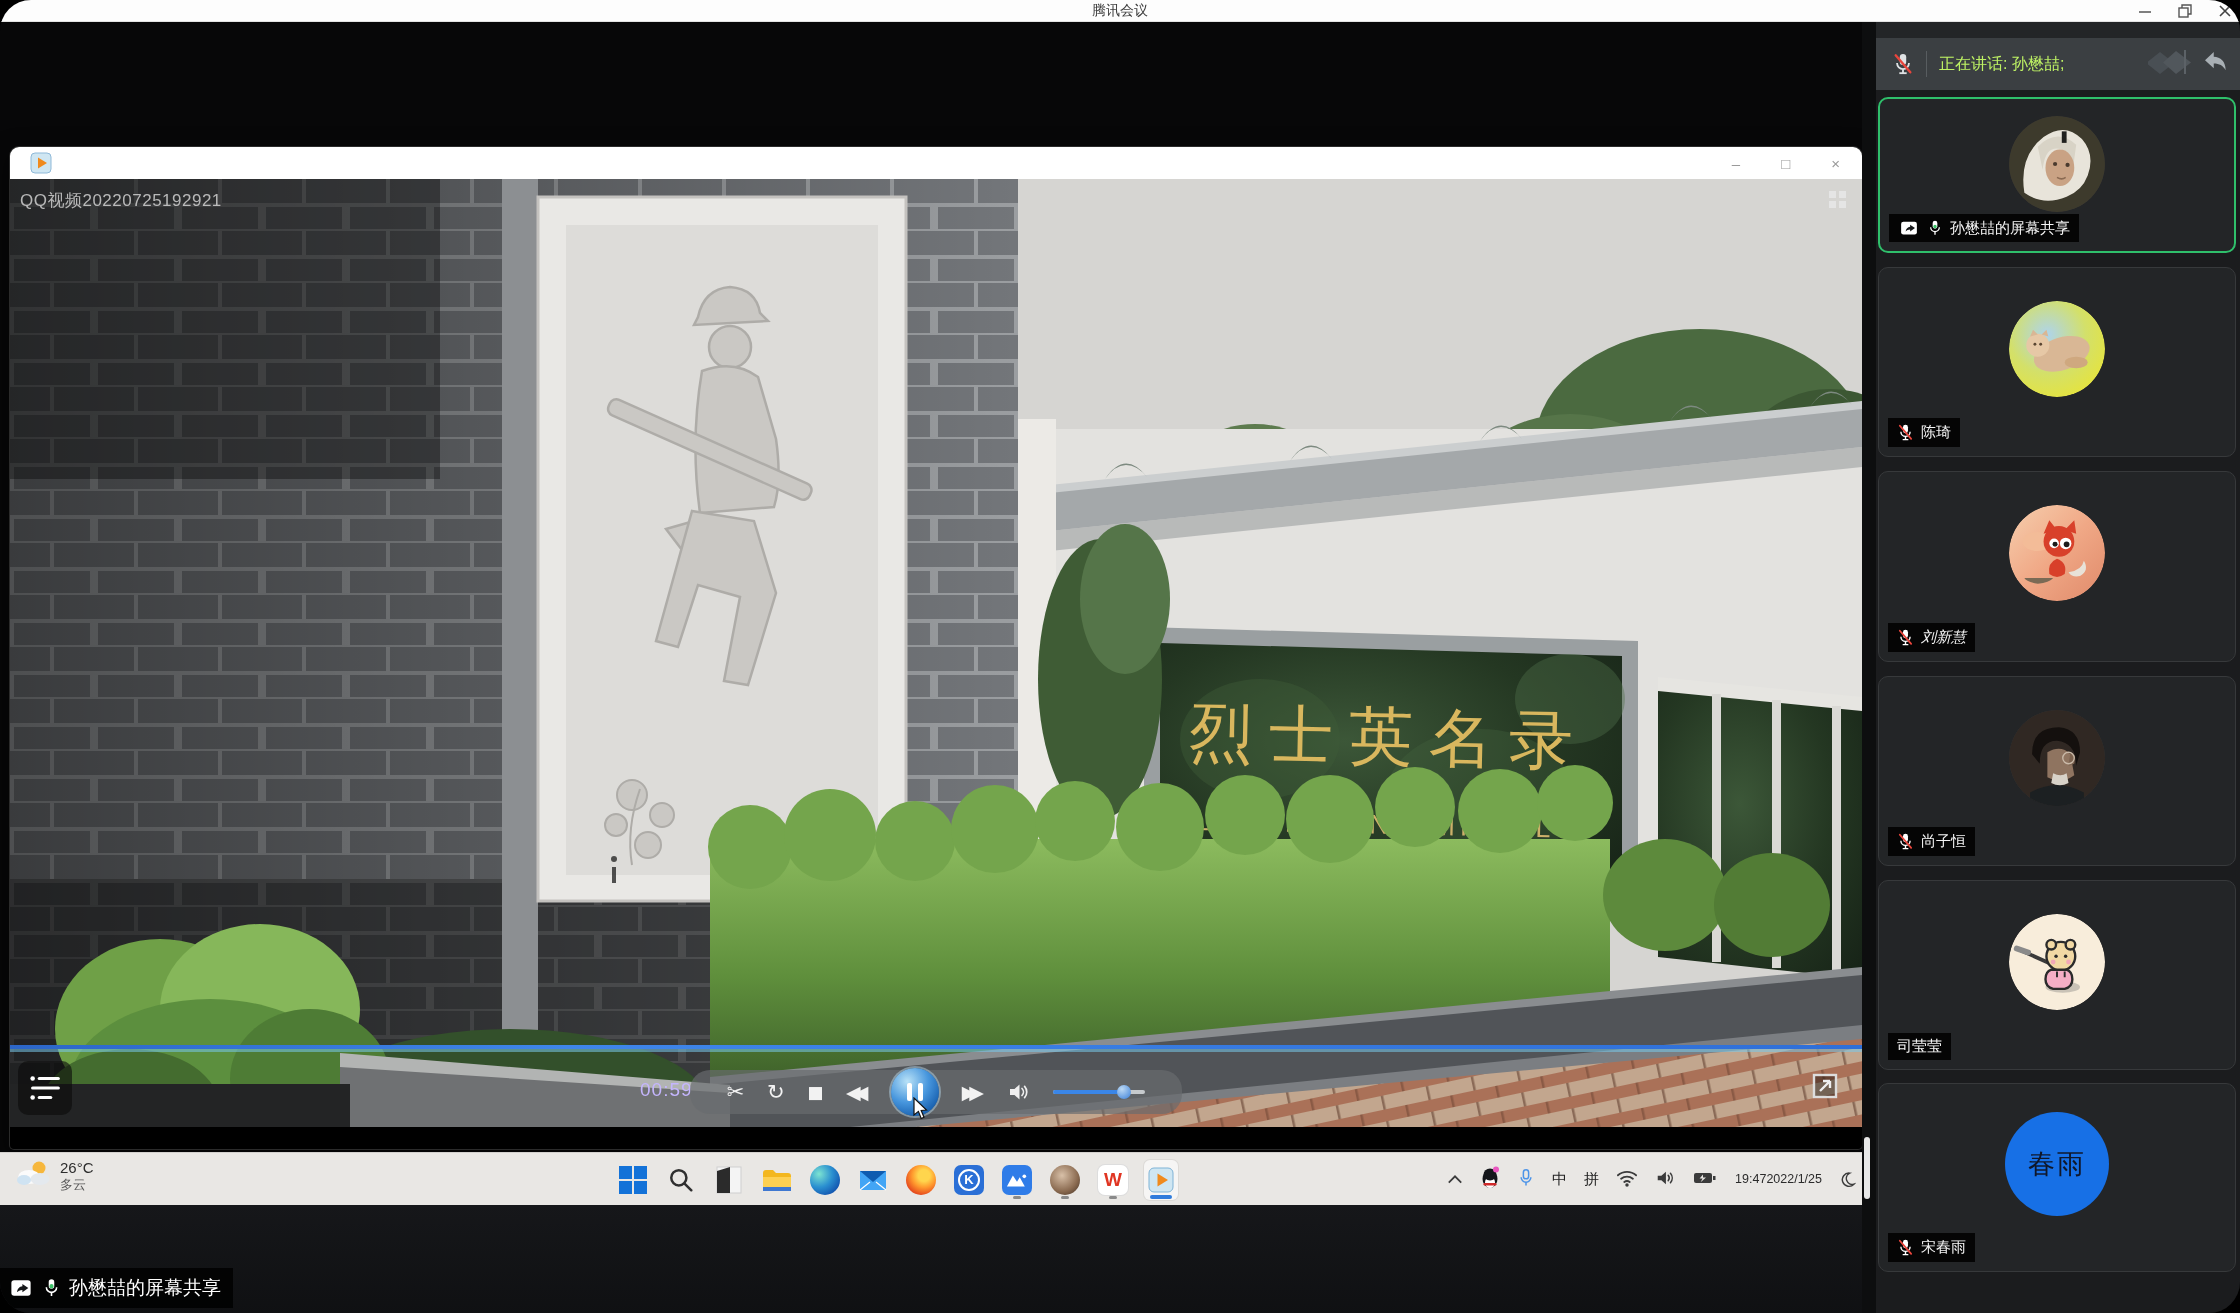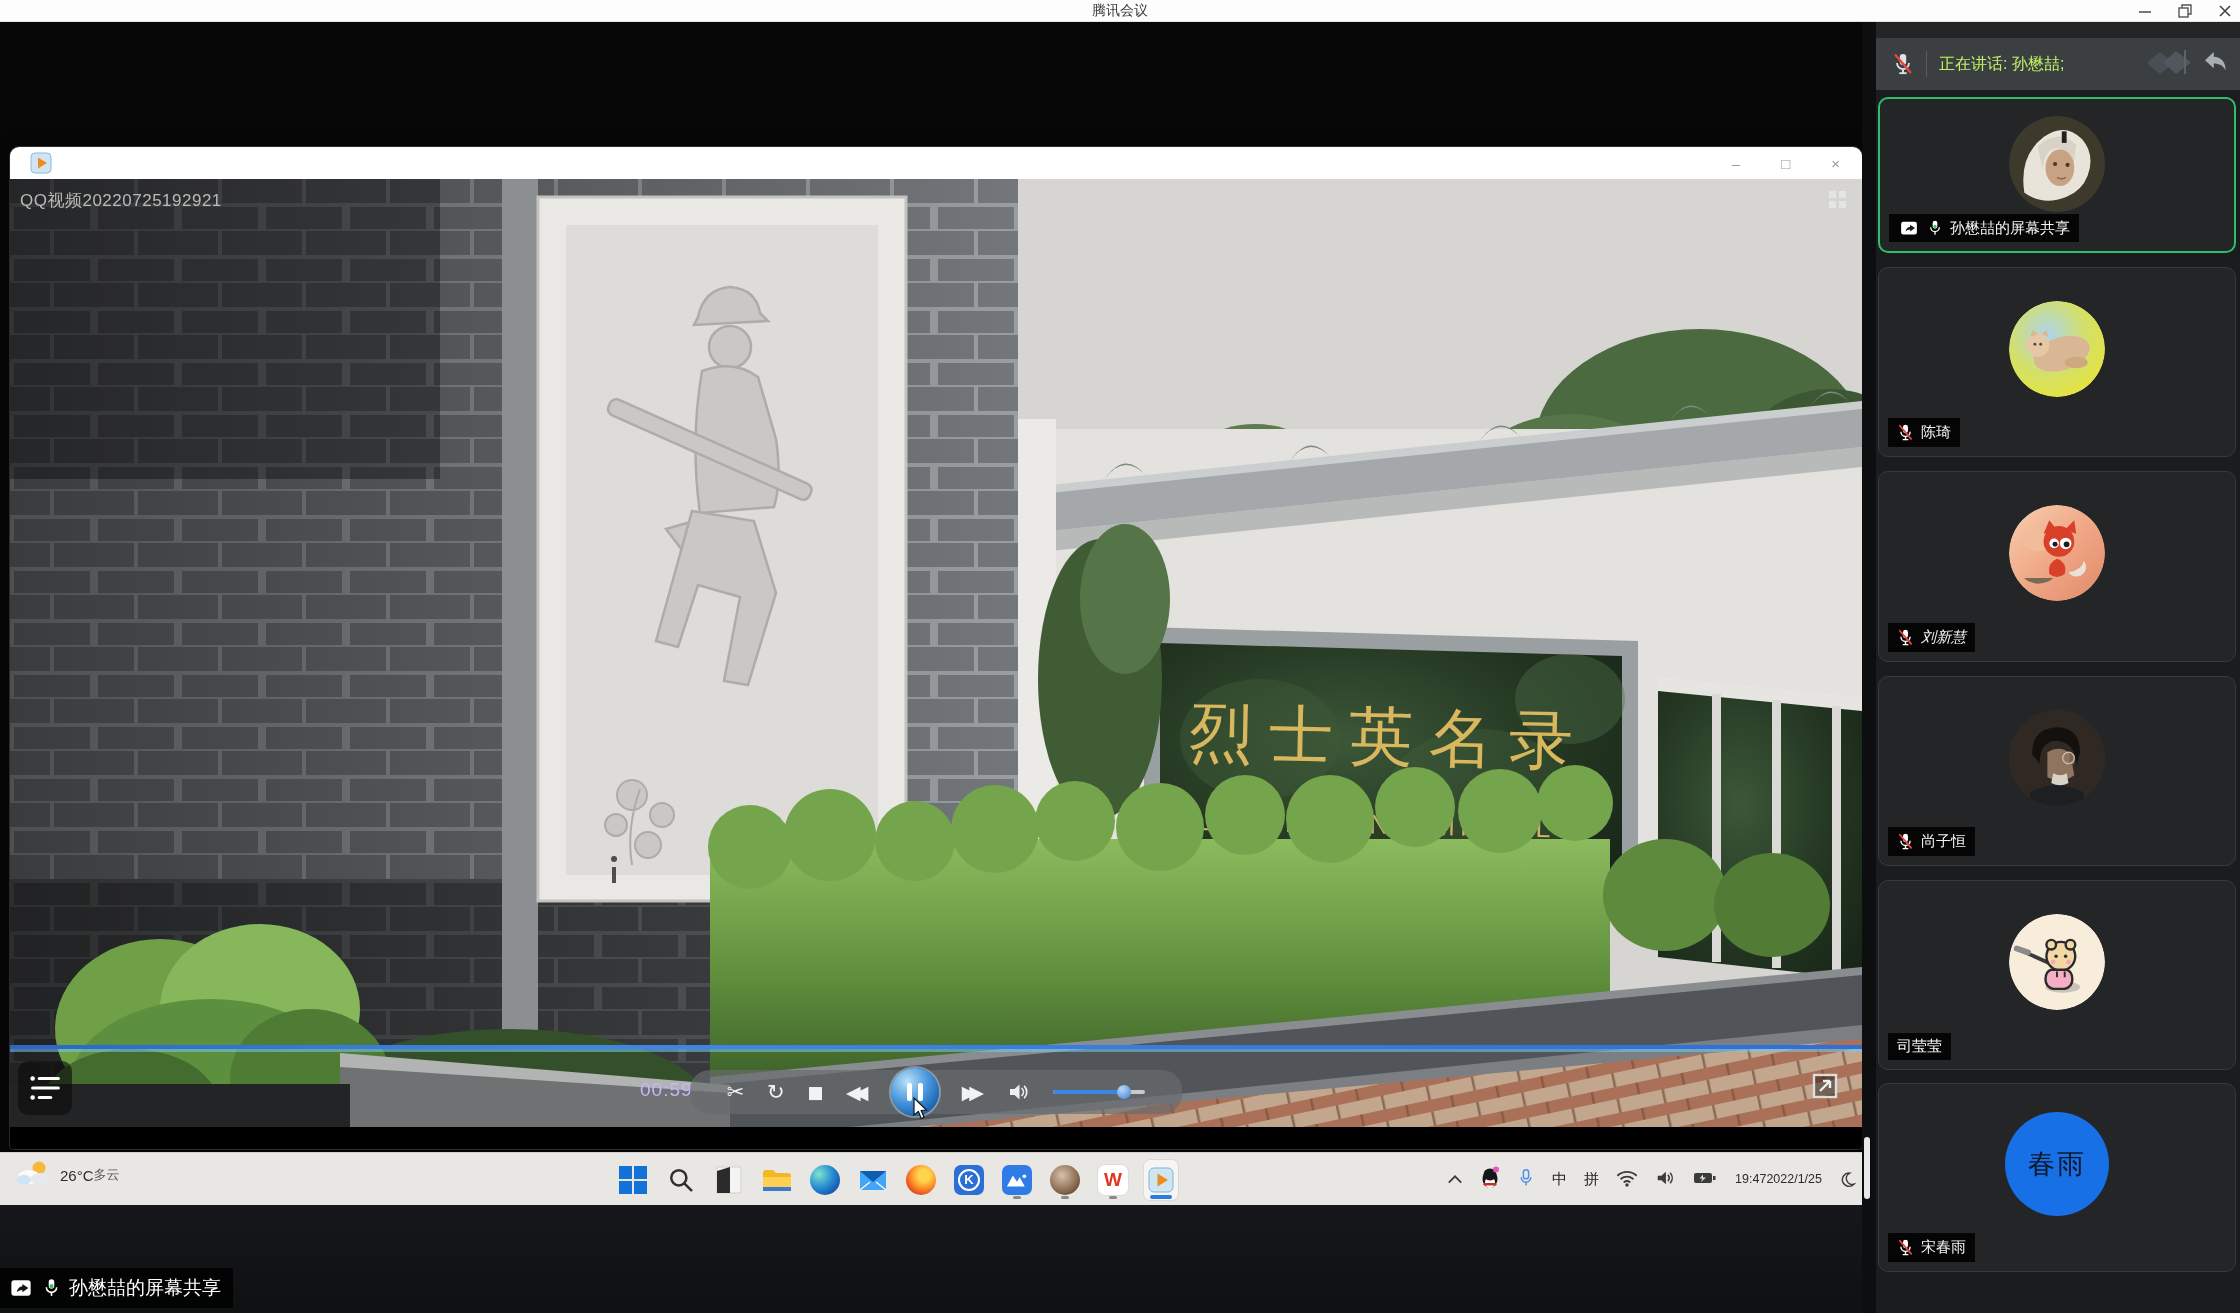"腾讯会议" #app { border-radius: none -> 31px }
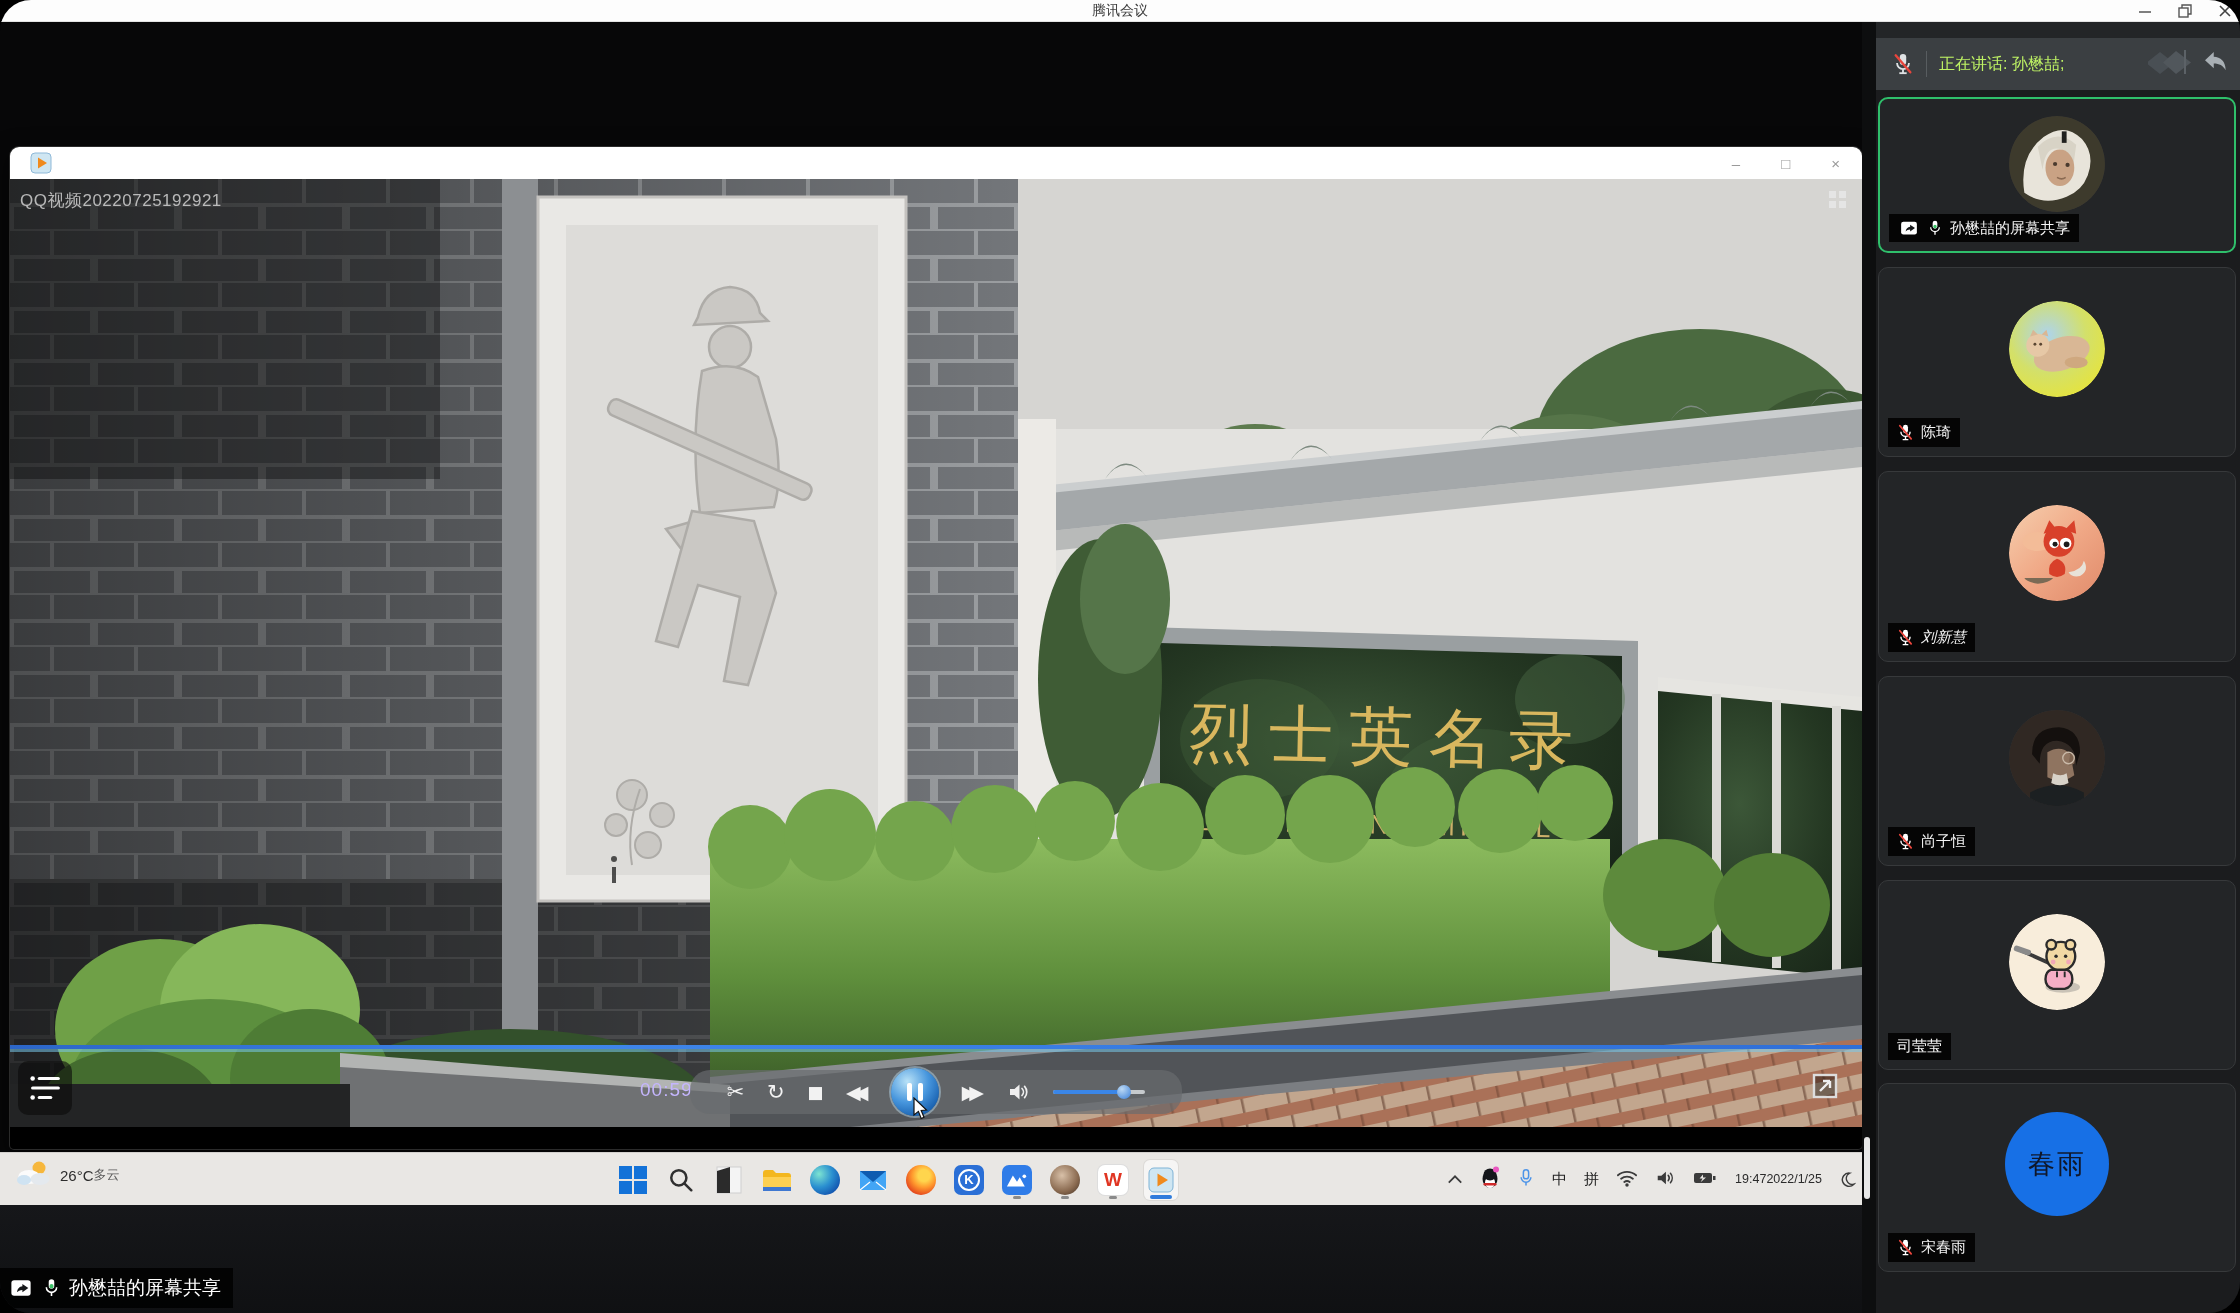"26°C" .weather .wtxt { flex-direction: row -> column }
